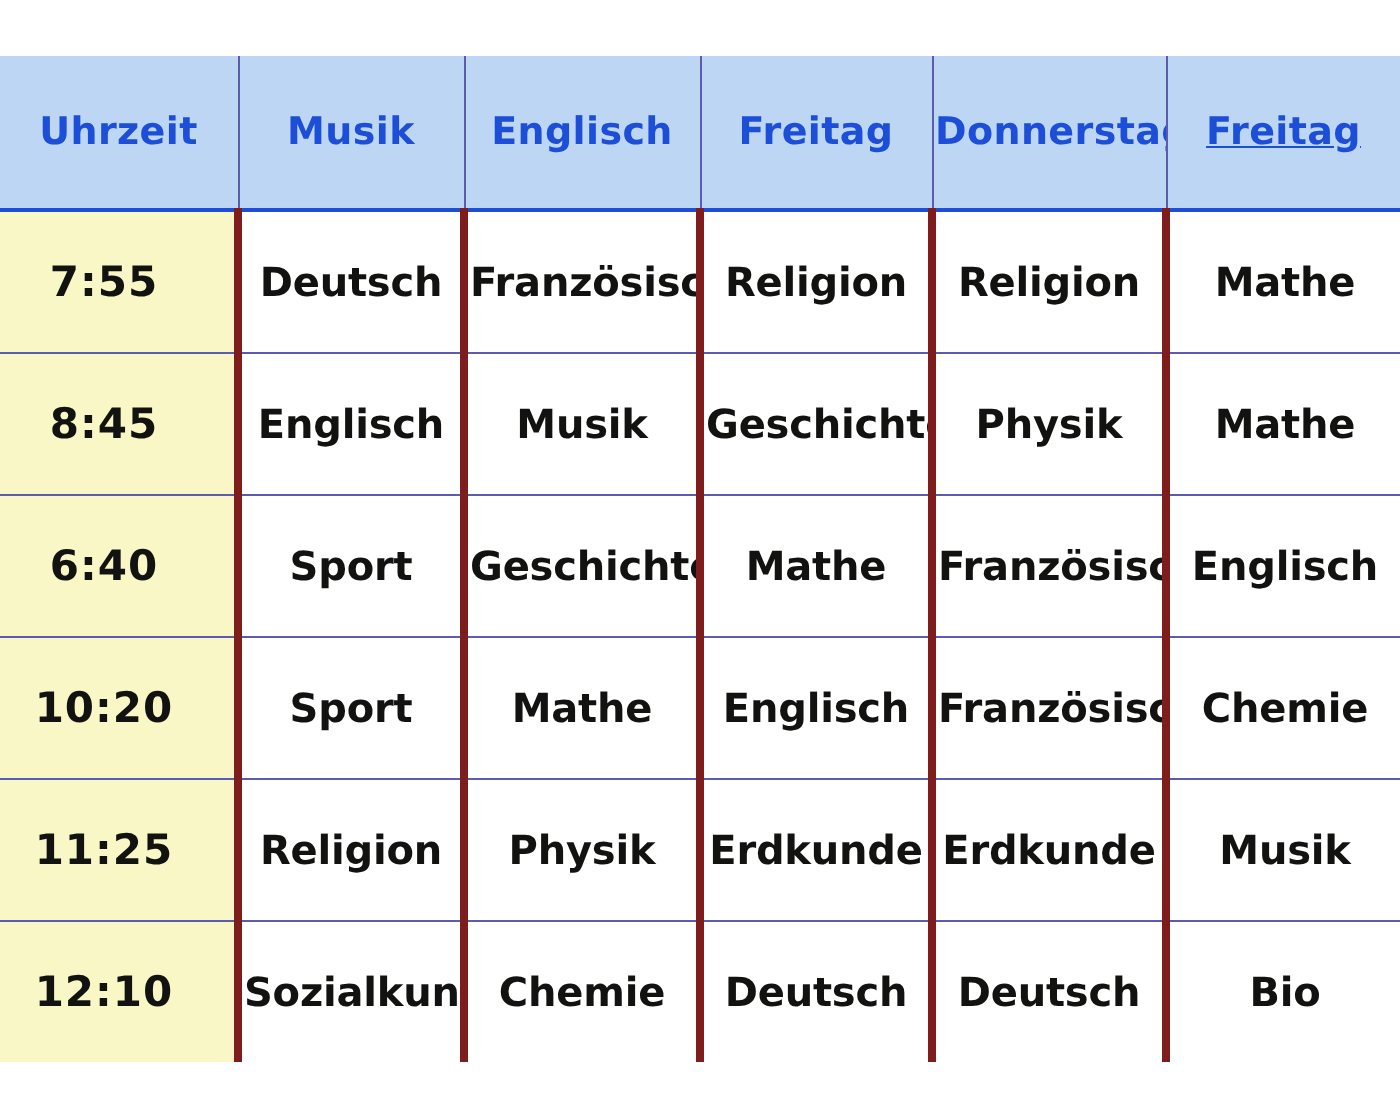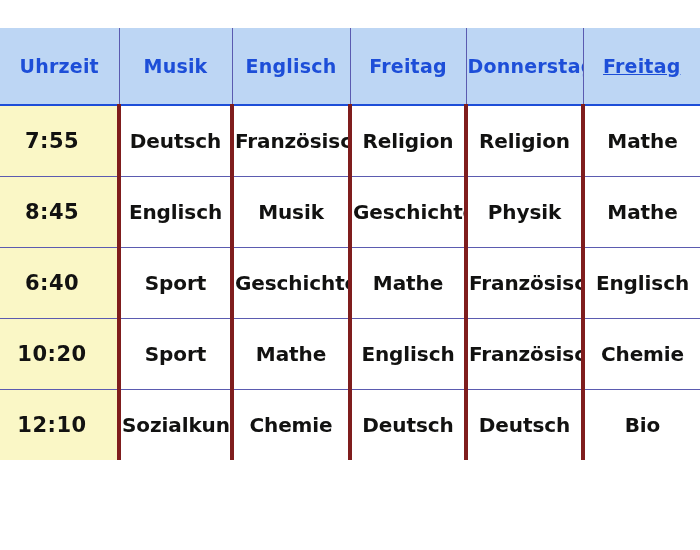"11:25" tr { html: none -> <tr> <td>11:25</td> <td>Religion</td> <td>Physik</td> <td>Erdkunde</td> <td>Erdkunde</td> <td>Musik</td> </tr> }
